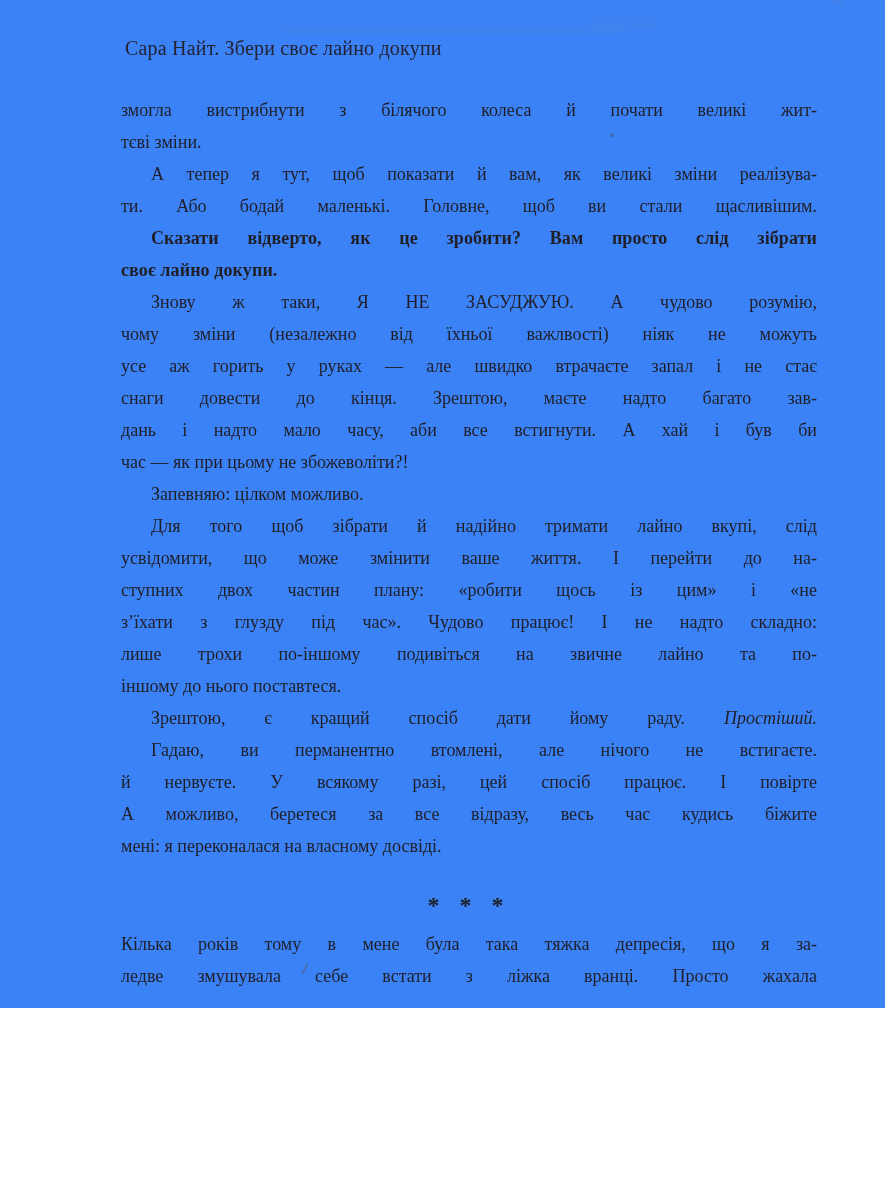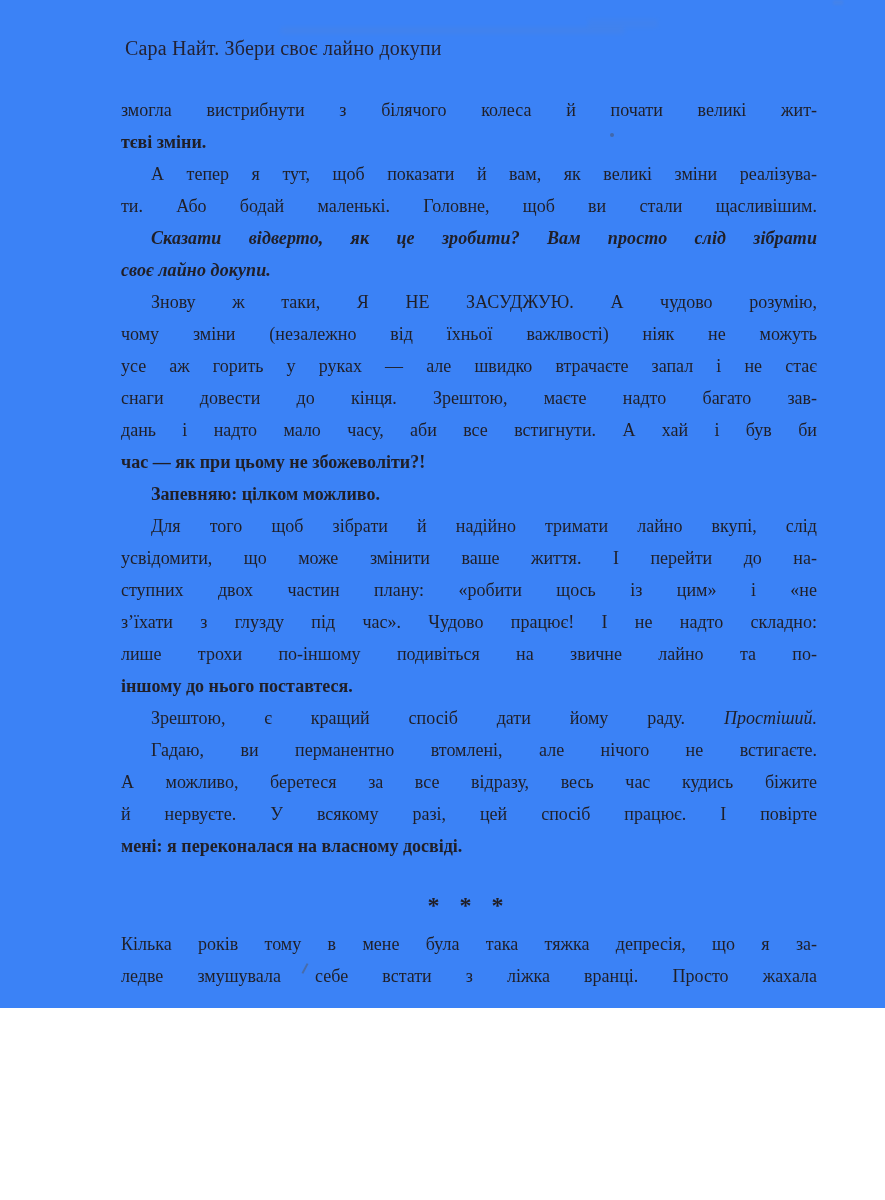"тєві зміни." .line.para-last { font-weight: bold -> none }
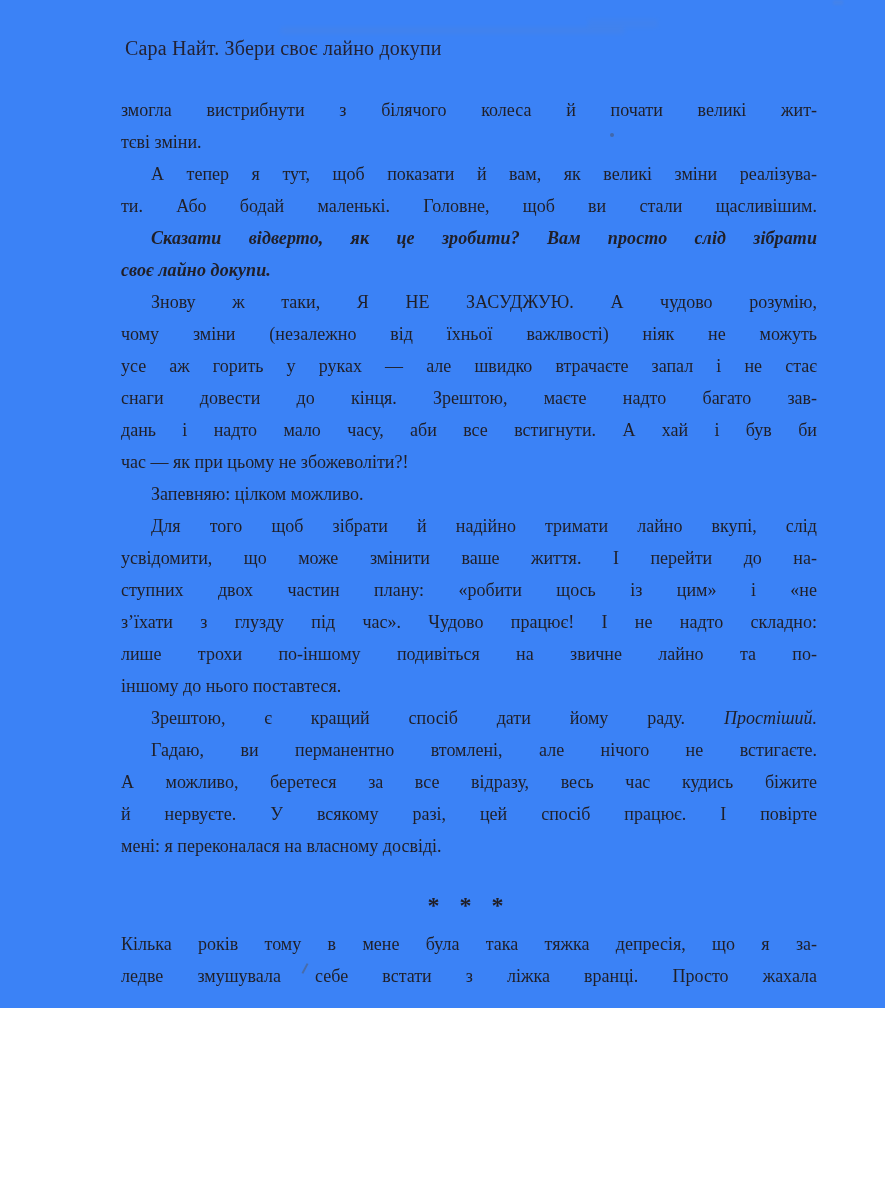"Сказати відверто, як це зробити?" .para.bold .line { font-style: italic -> none }
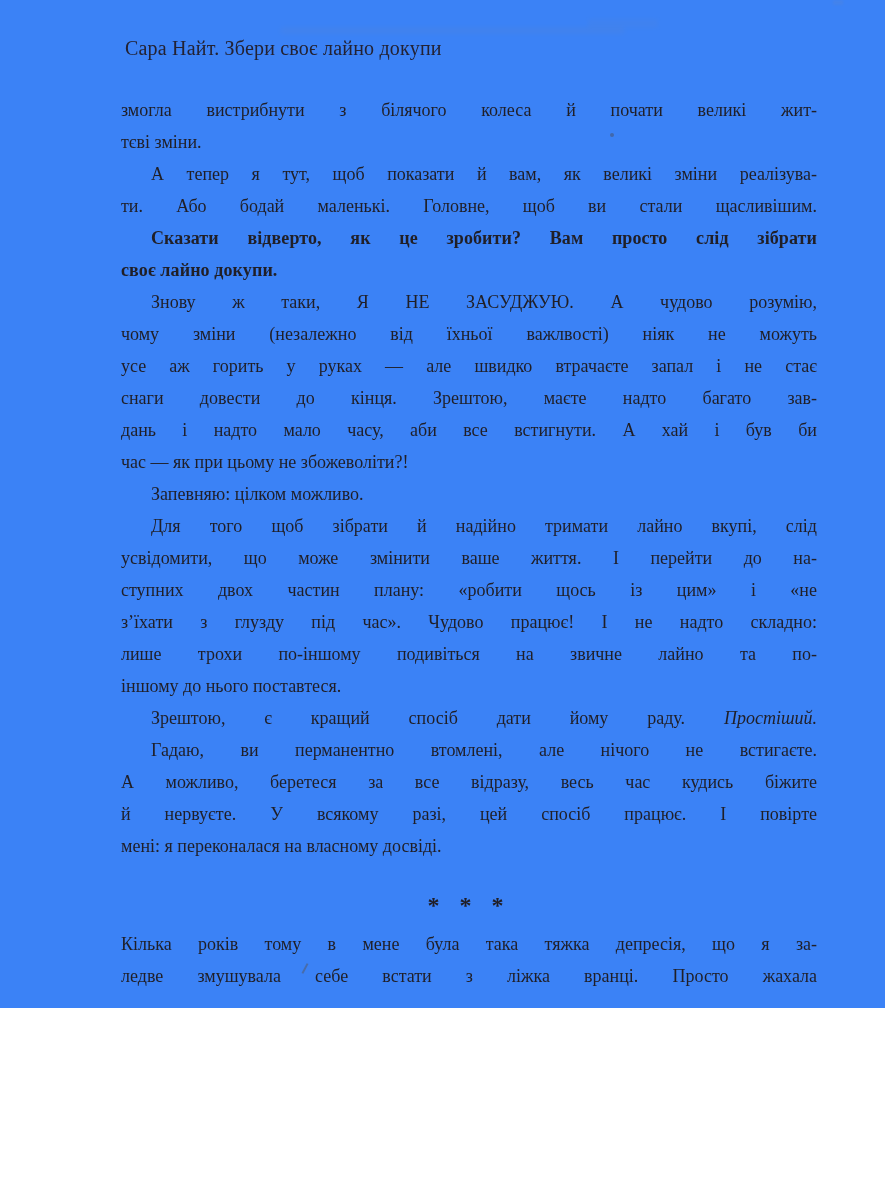"А можливо, беретеся за все" div.line { order: before "й нервуєте. У всякому разі," -> after "й нервуєте. У всякому разі," }
